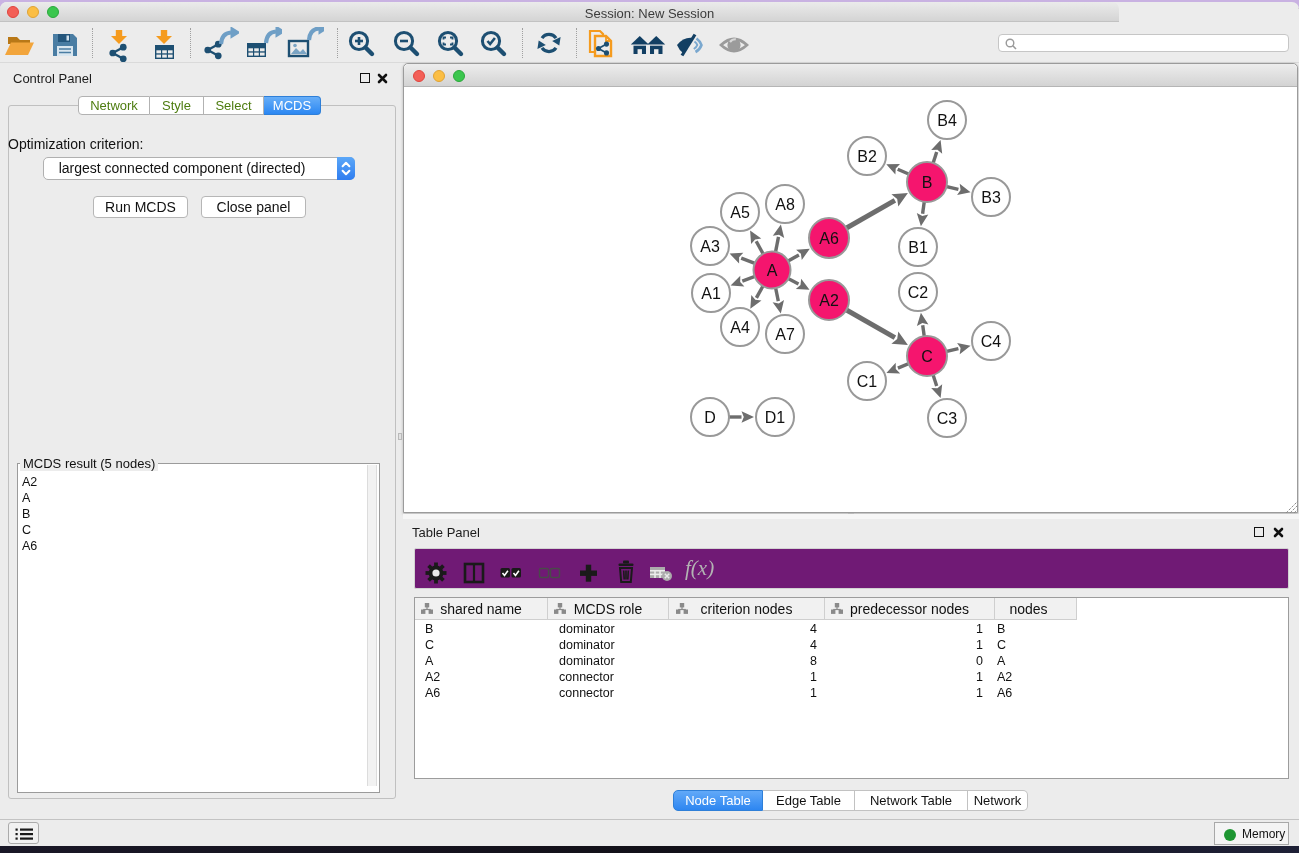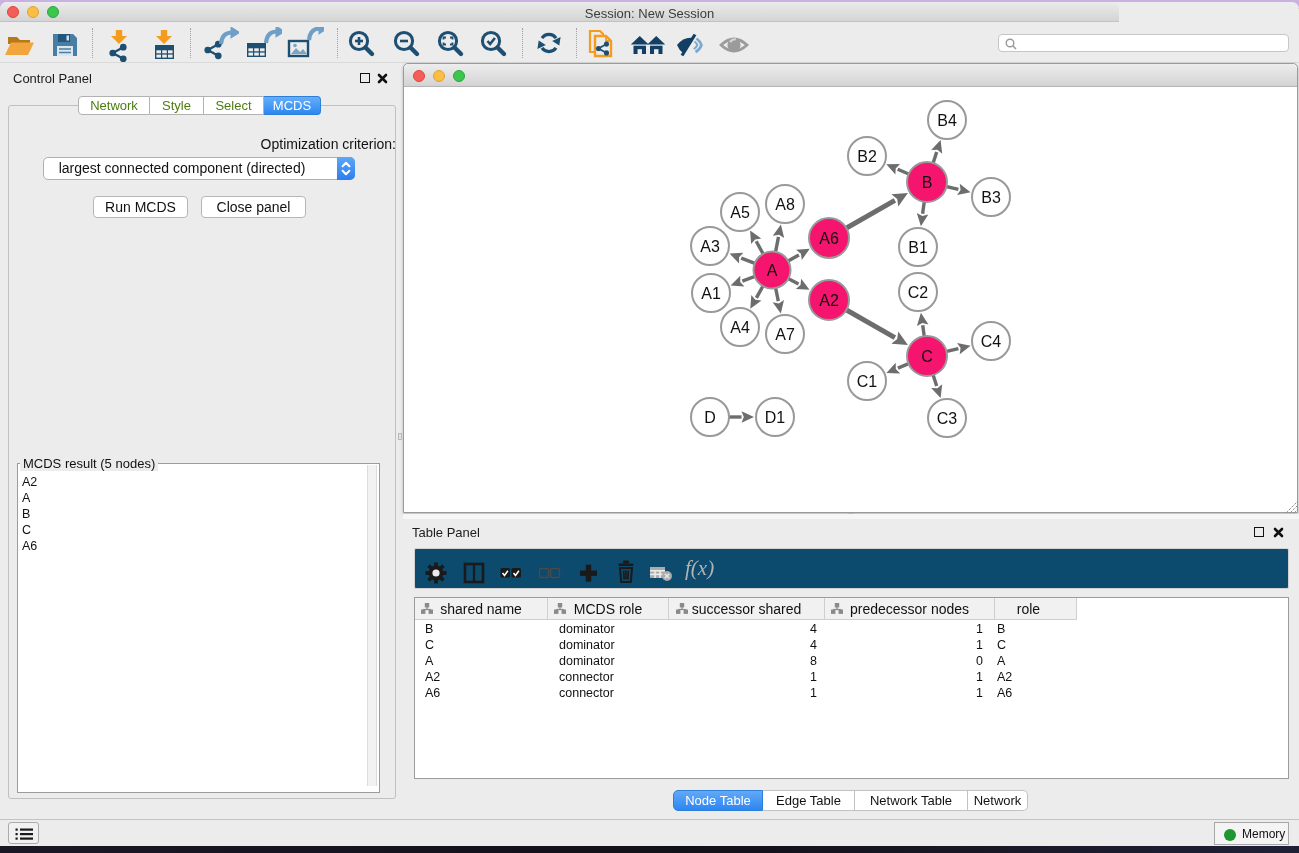"Optimization criterion:" #opt-label { text-align: right -> left }
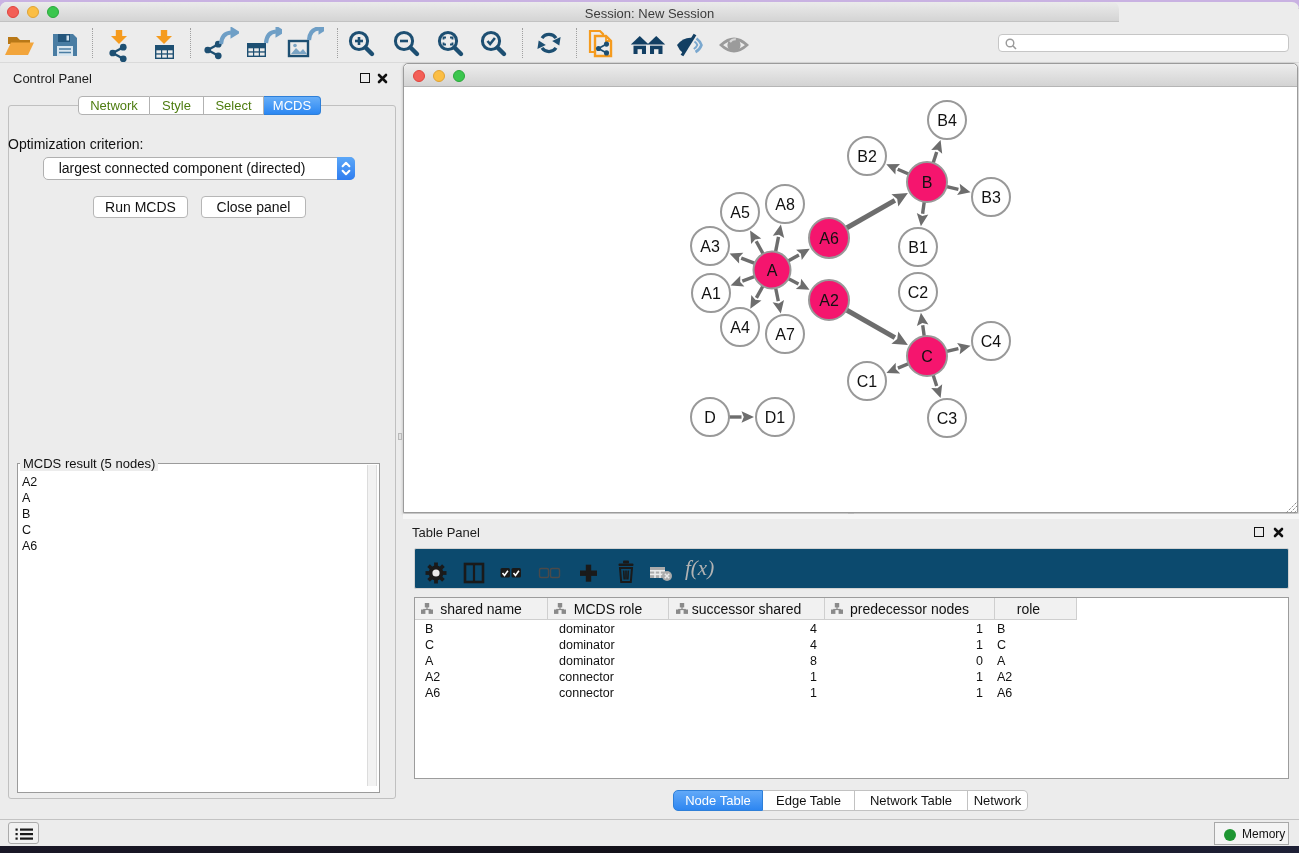"f(x)" #tp-toolbar { background: #0c4a6e -> #701a75 }
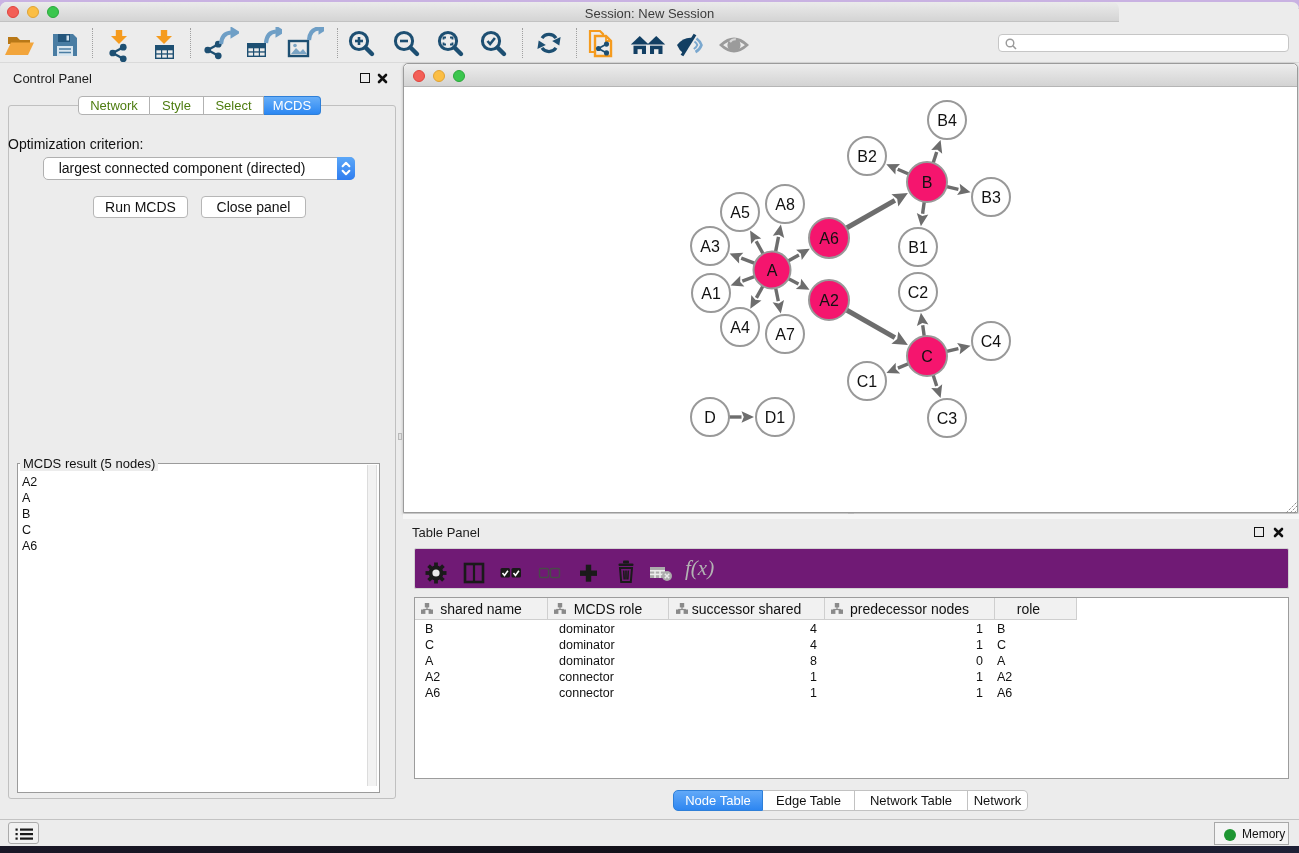"successor shared" div.hcol { text: successor shared -> criterion nodes }
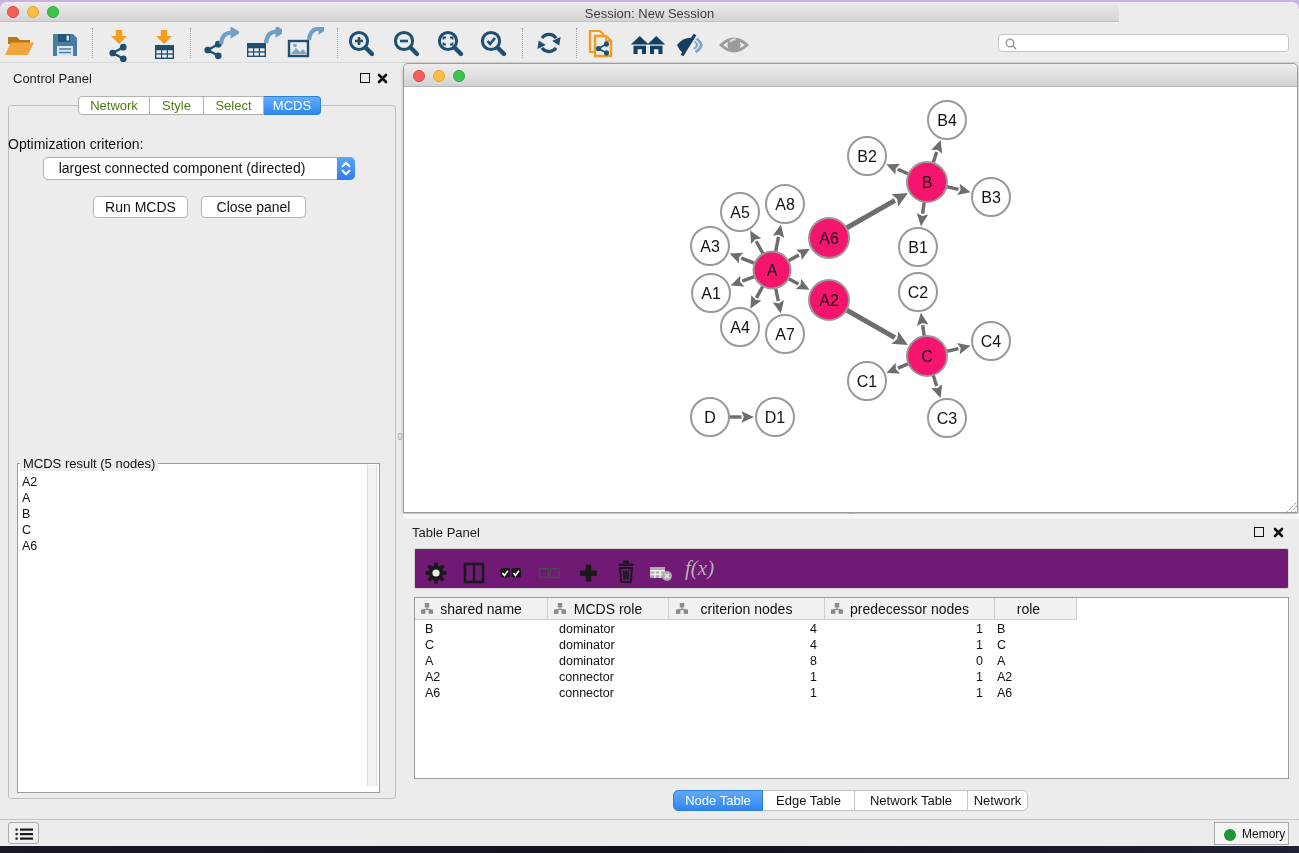"role" div.hcol { text: role -> nodes }
